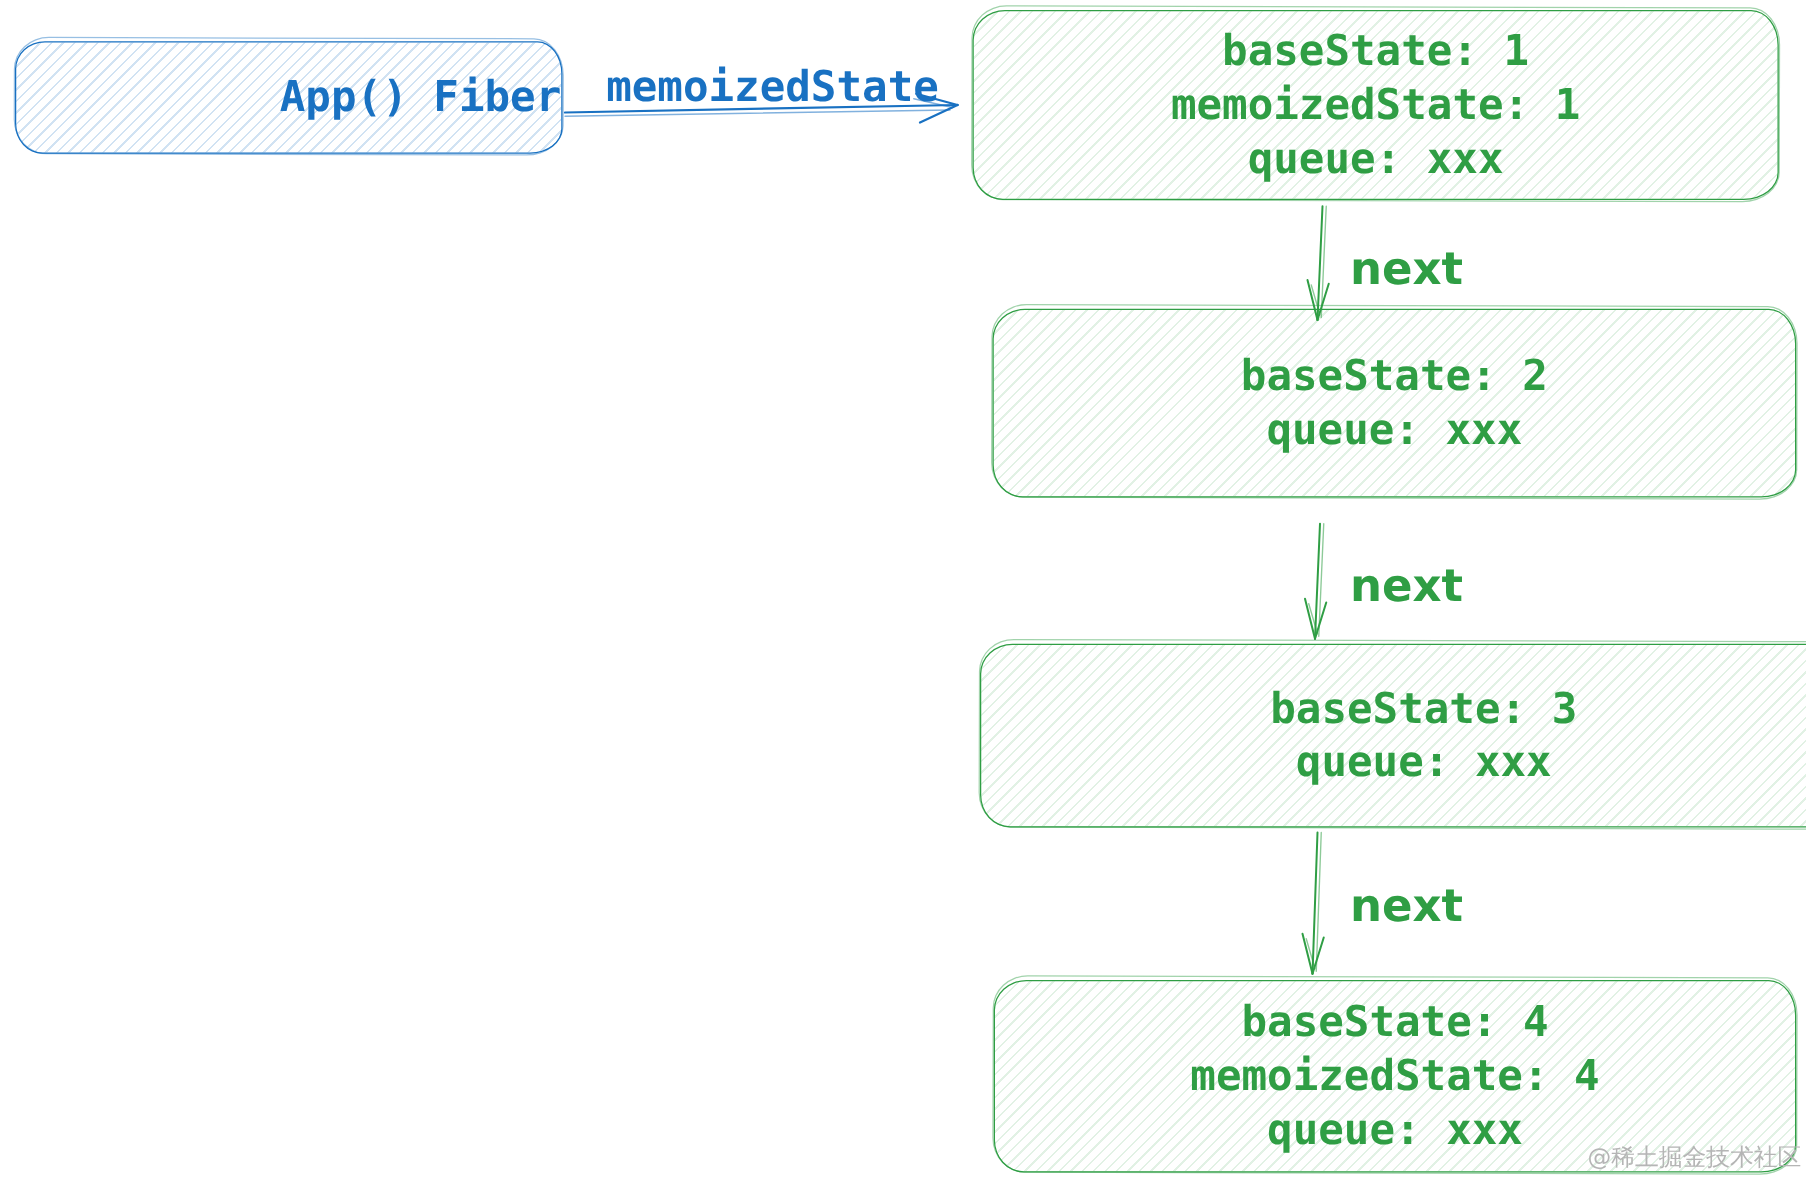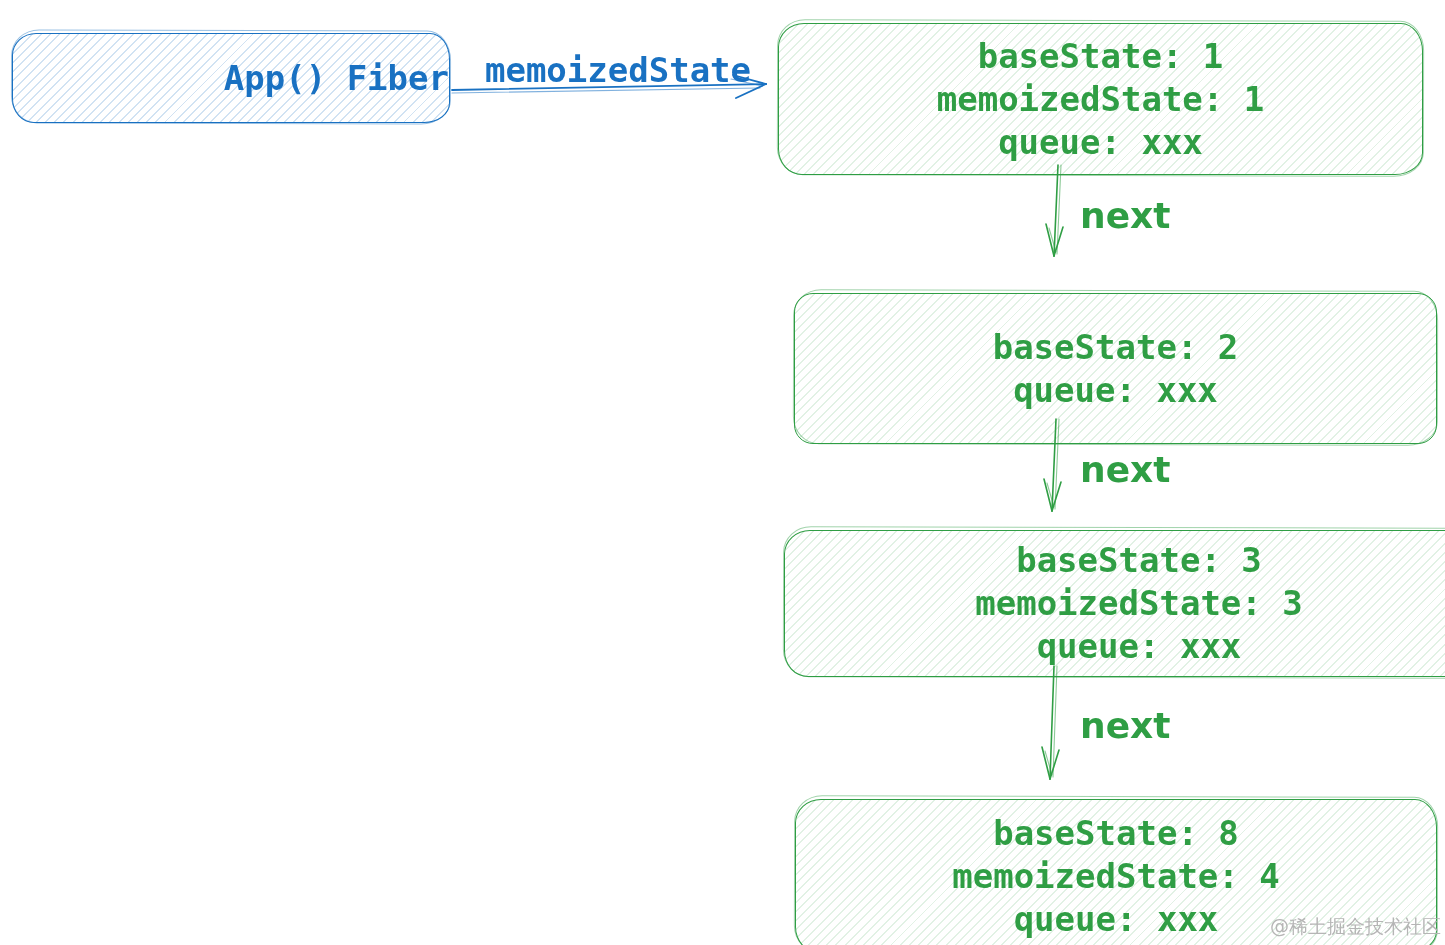"baseState: 1" .green-node { margin-top: 15px -> none }
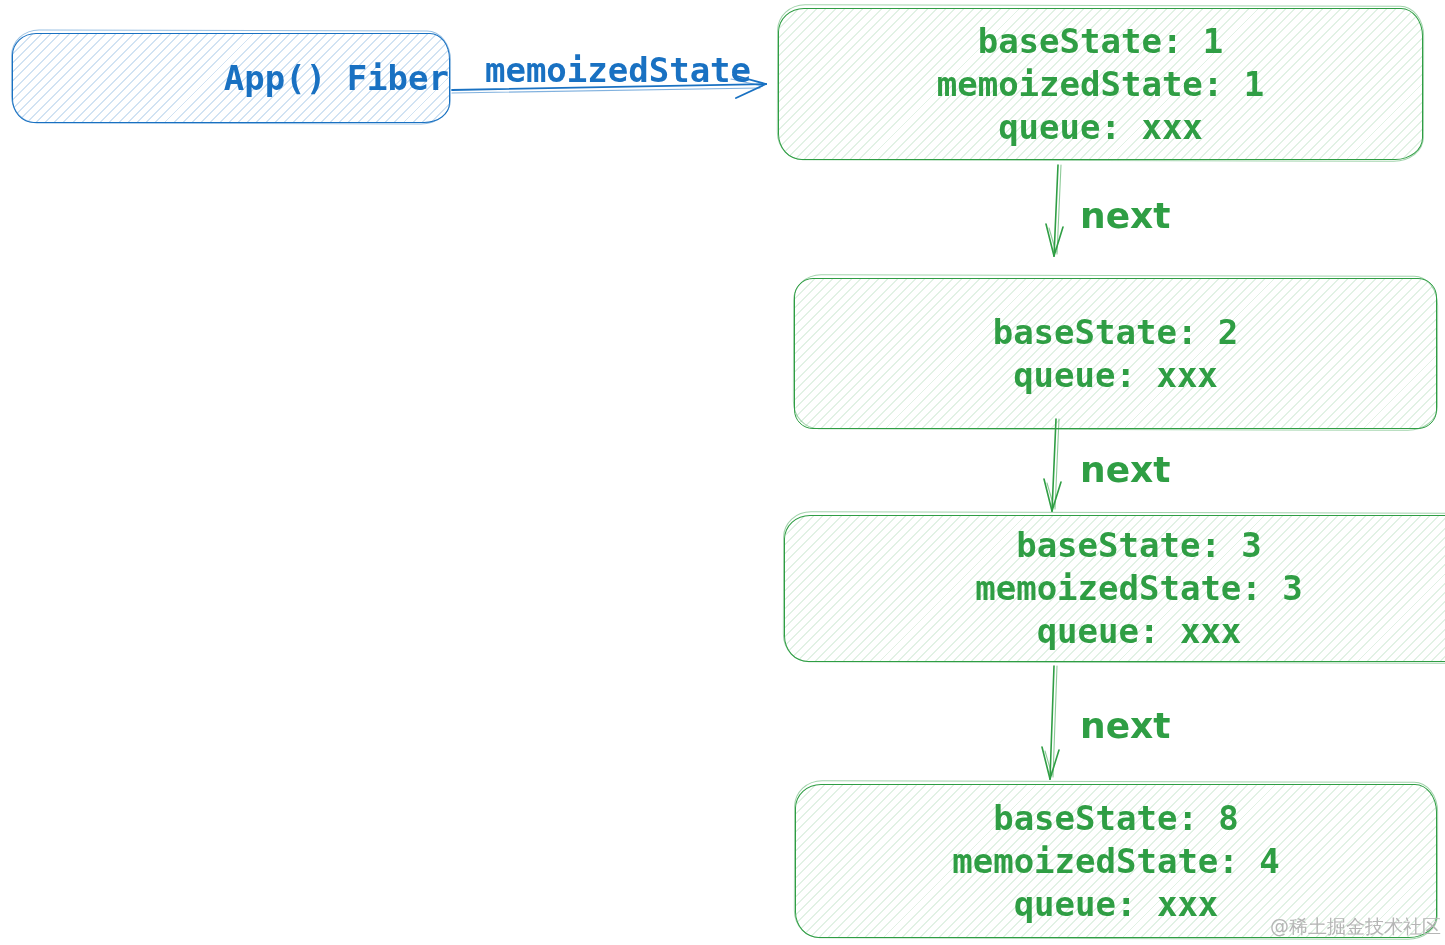"baseState: 2" #hook2 { border-radius: 19px -> none; top: 278px -> 247px }
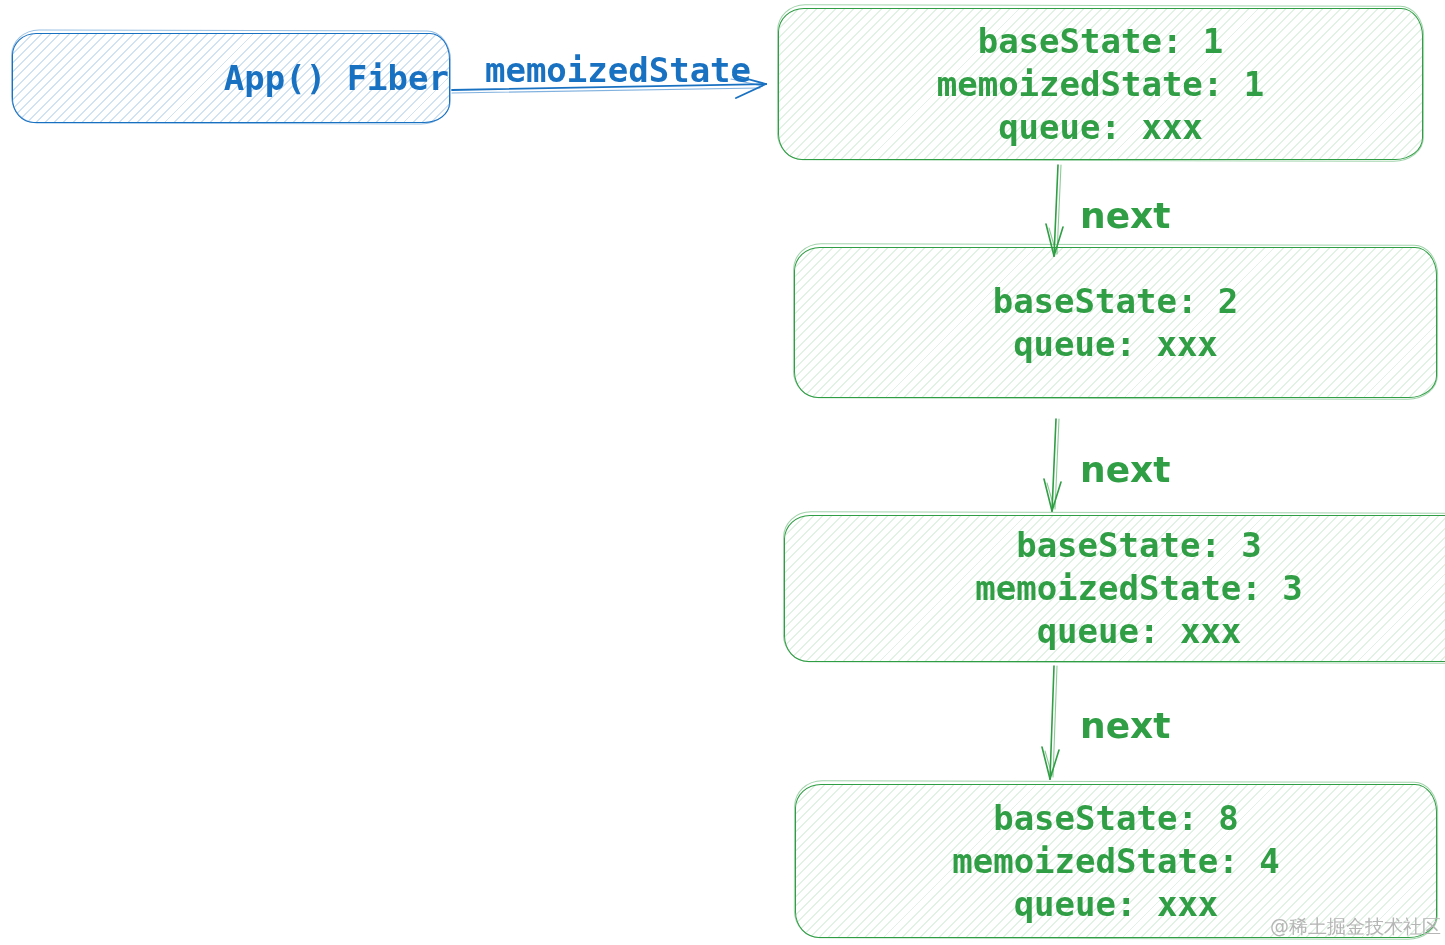"memoizedState: 3" div.hook-line { html: <div>memoizedState: 3</div> -> none }
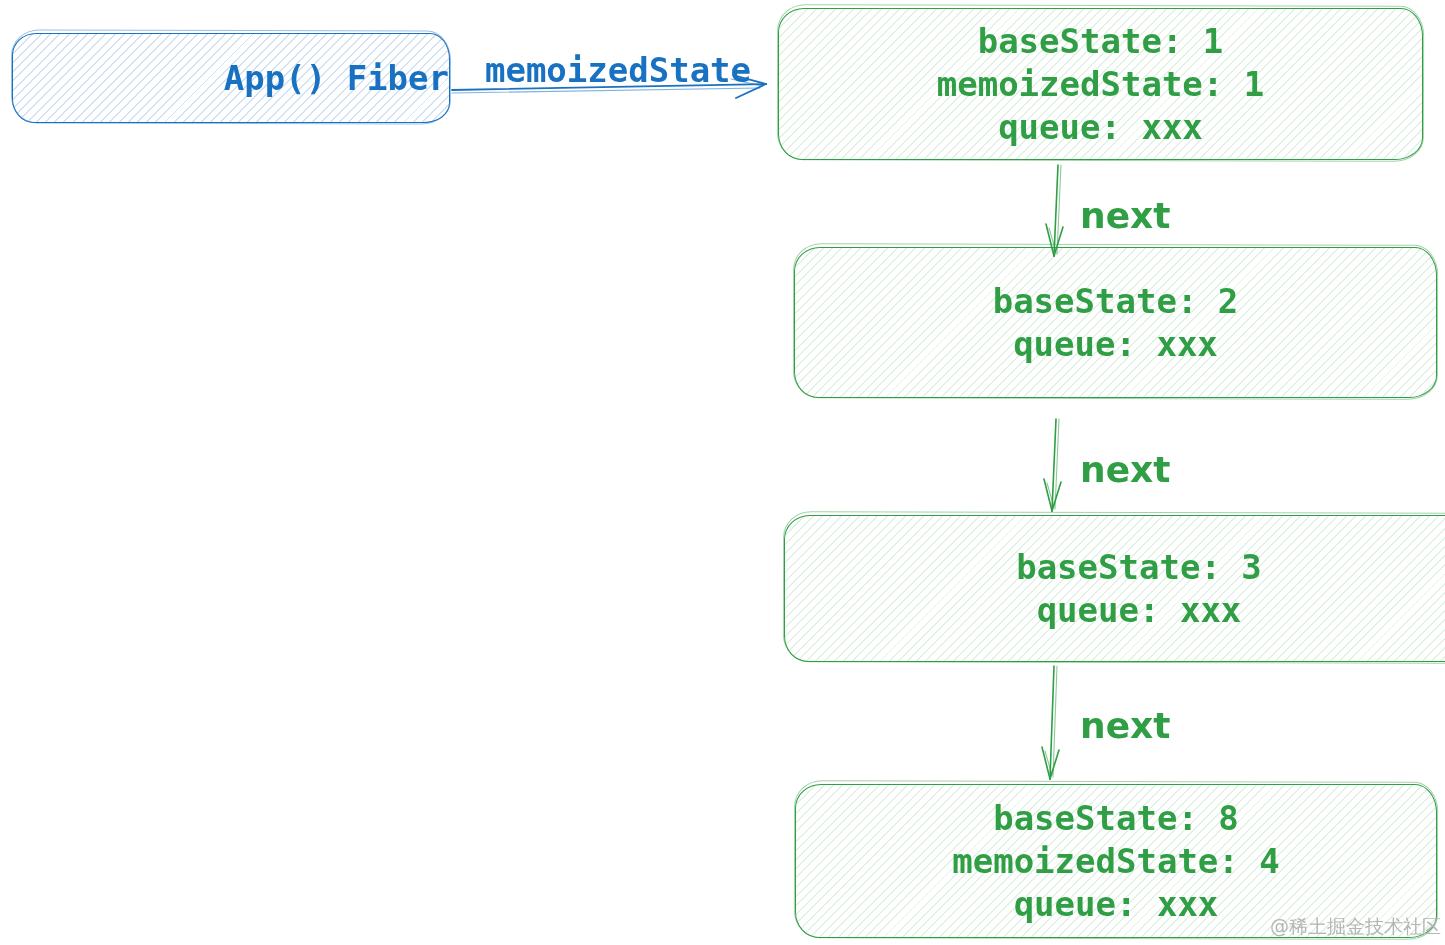"baseState: 8" div.hook-line { text: 8 -> 4 }
